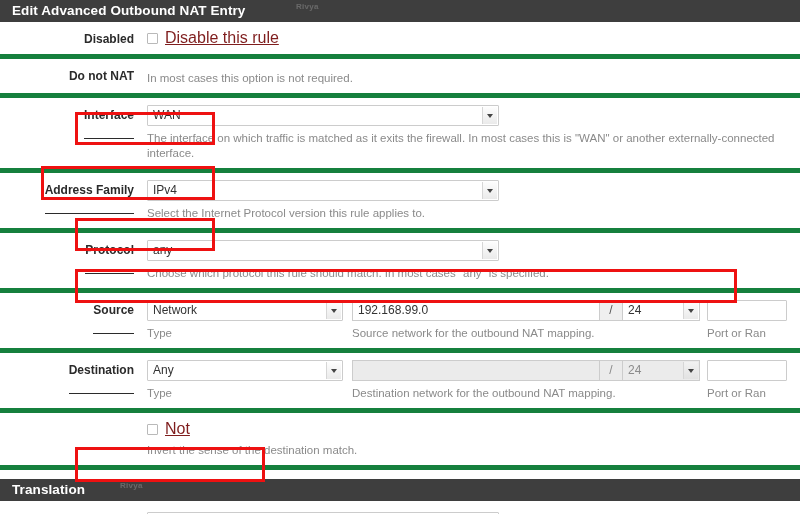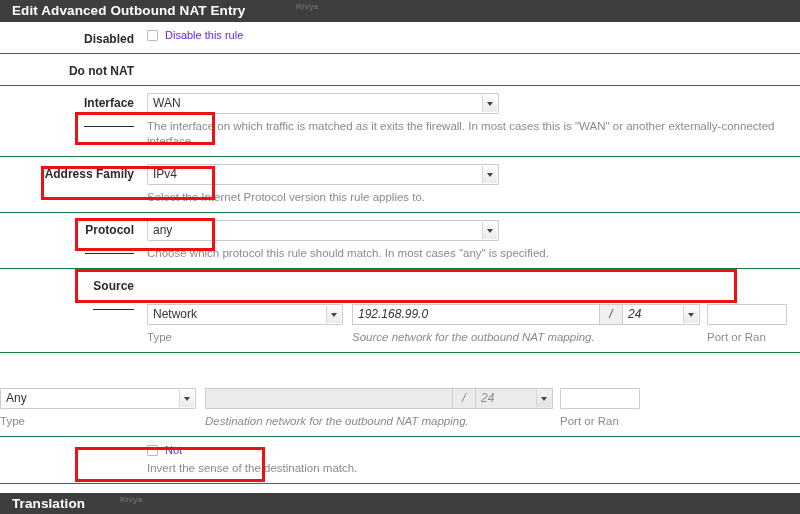"Disabled" .row { border-bottom: 1px solid #15803d -> 5px solid #15803d }
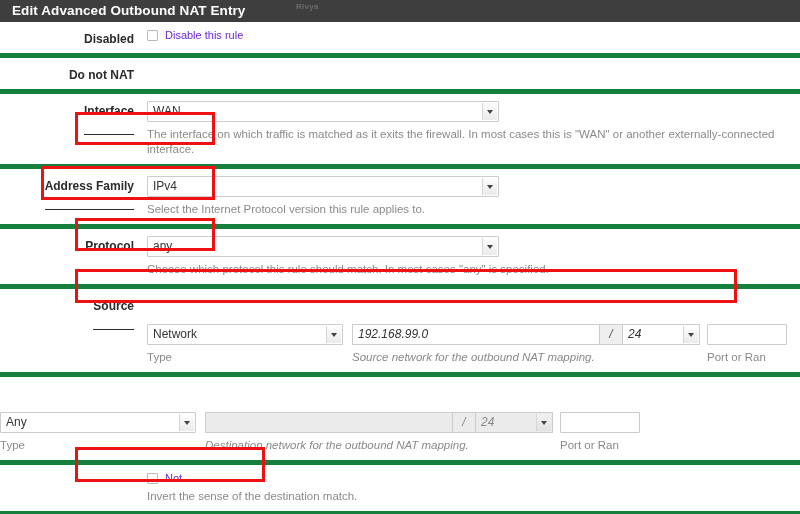"Disable this rule" .chktext { color: #6d28d9 -> #7f1d1d; font-size: 11px -> 16px; text-decoration: none -> underline }
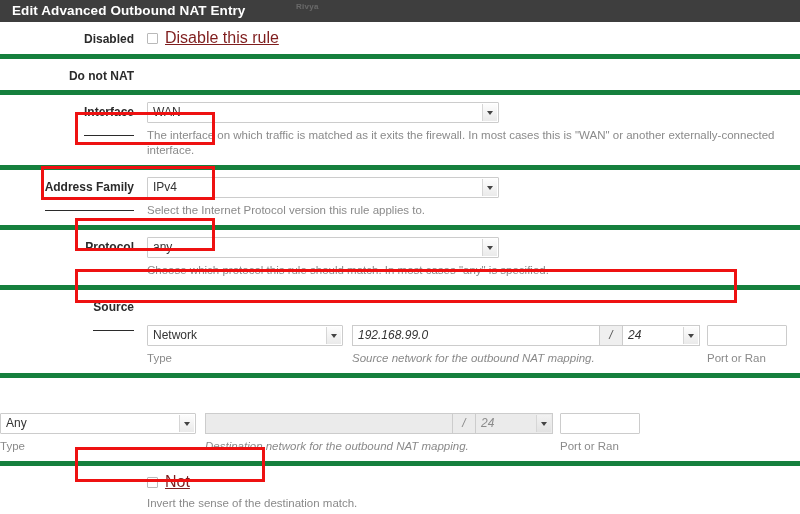"In most cases this option" div.help { html: none -> <div>In most cases this option is not required.</div> }
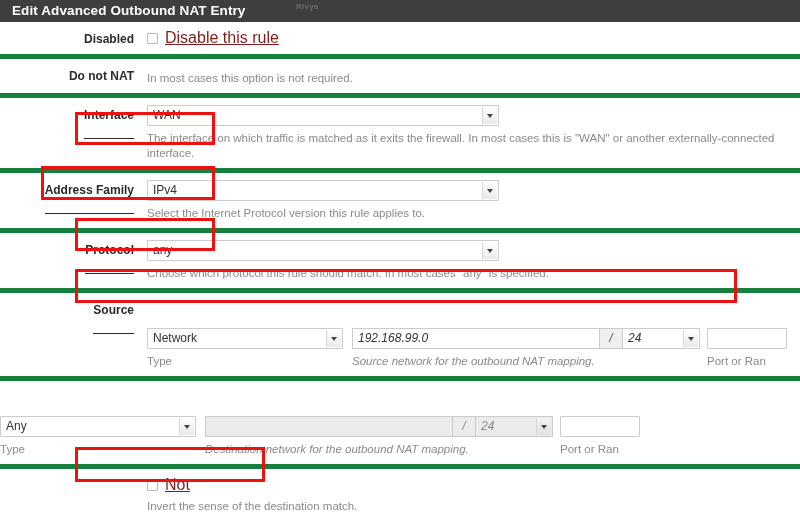"Network" .two-col { margin-top: 28px -> none }
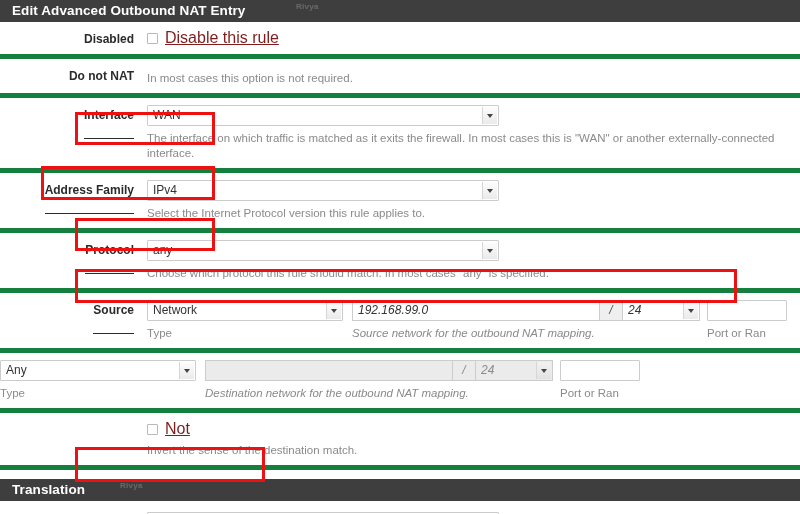"192.168.99.0" .col-net { font-style: italic -> none }
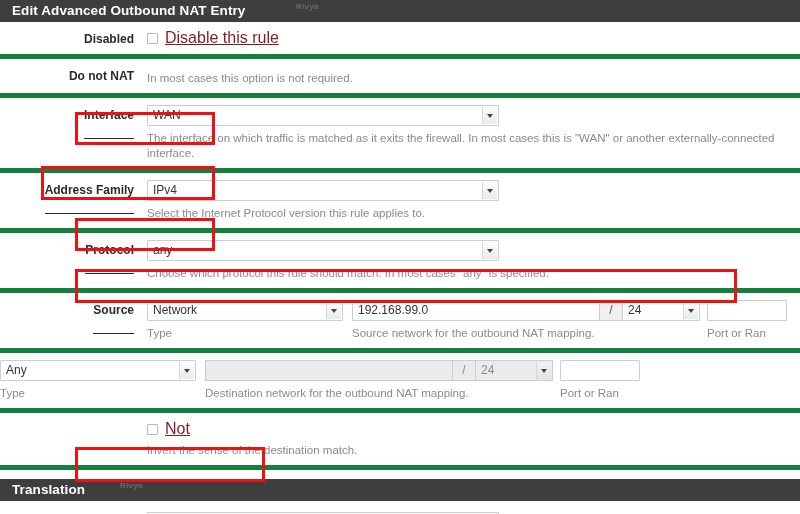"Destination" div.lbl { html: none -> <div><span>Destination</span></div> }
